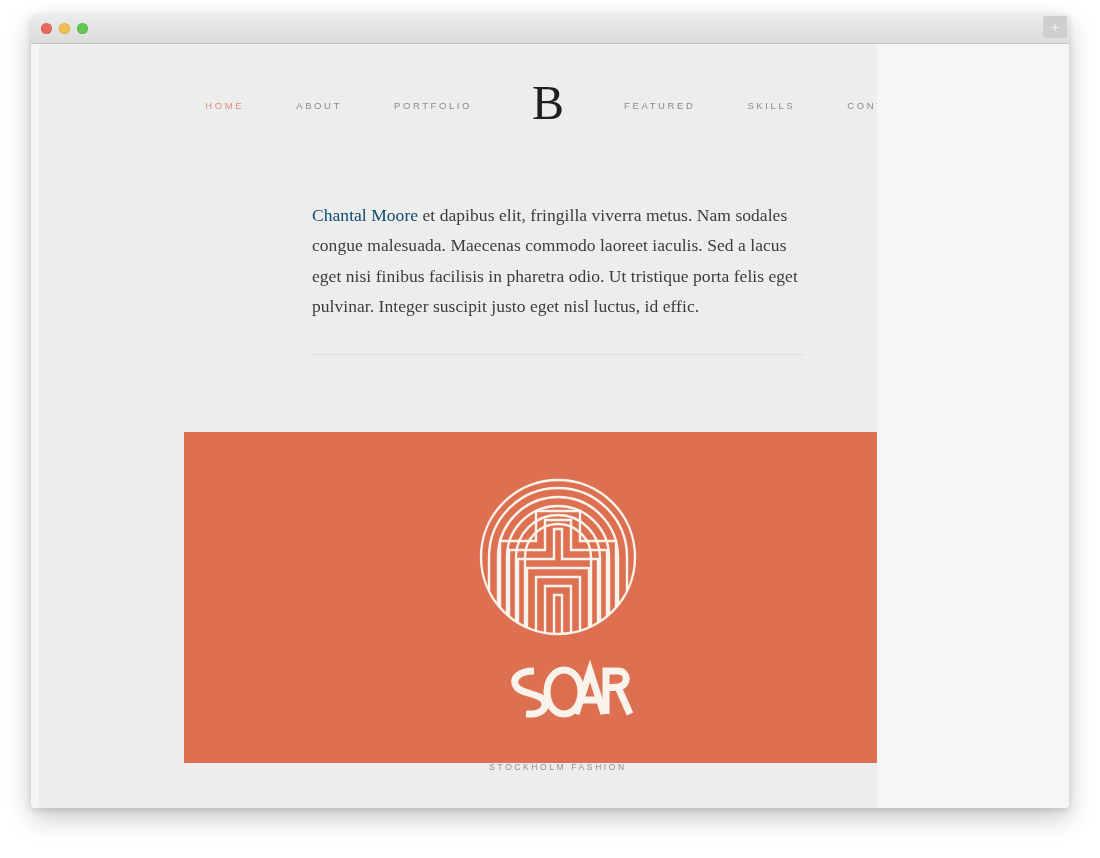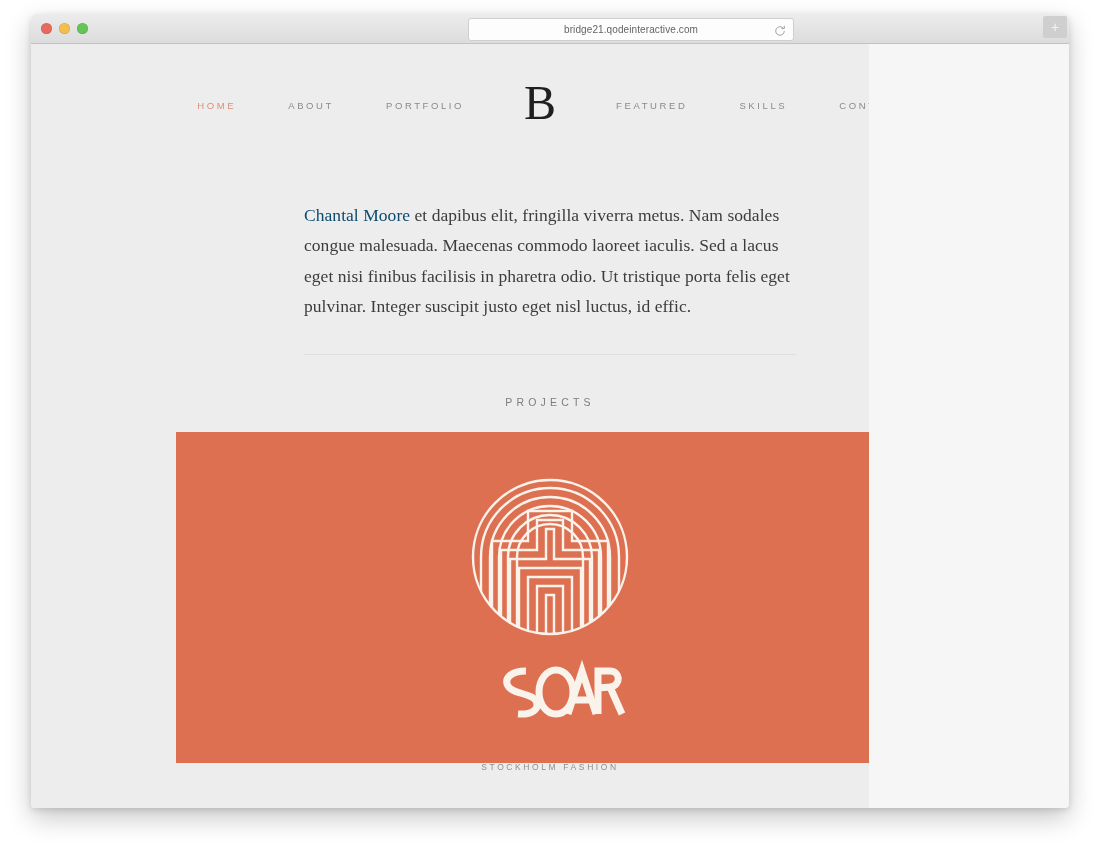"bridge21.qodeinteractive.com" div { html: <div> <span>bridge21.qodeinteractive.com</span> <span> <svg> <path></path> <path></path> </svg> </span> </div> -> none }
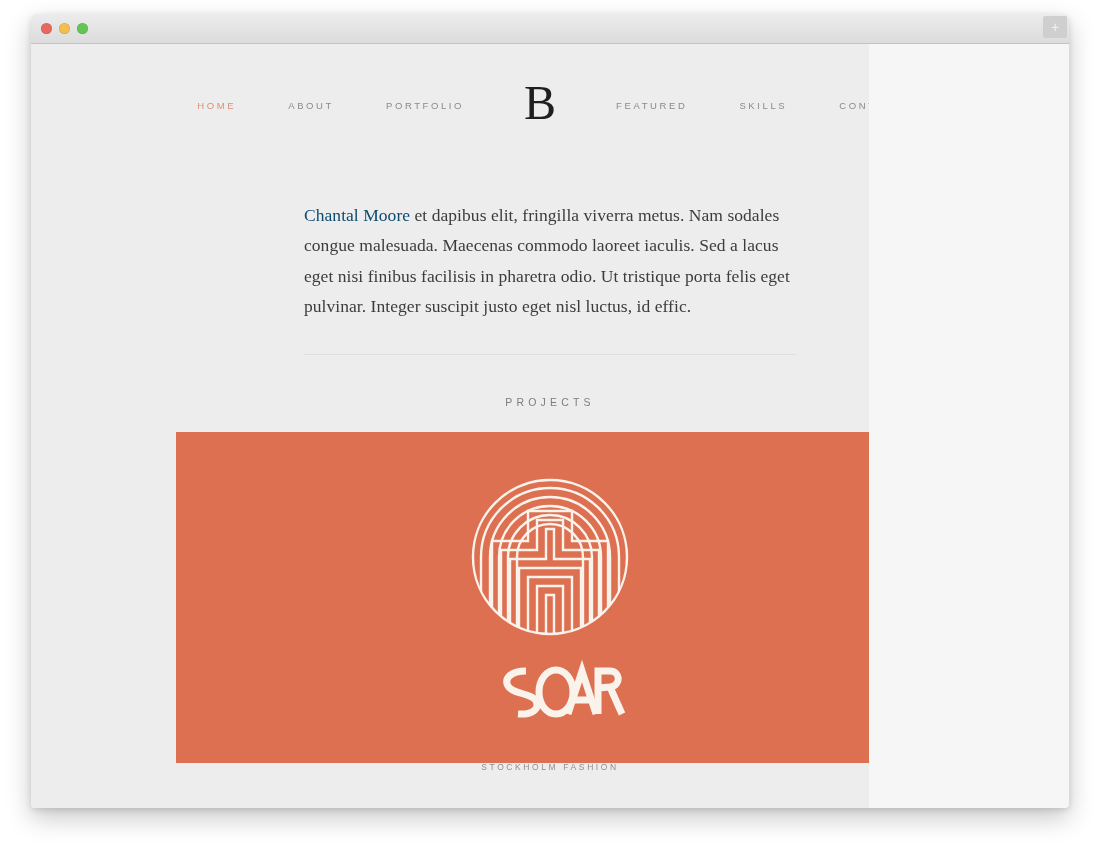"HOME" #viewport { margin-left: none -> 8px }
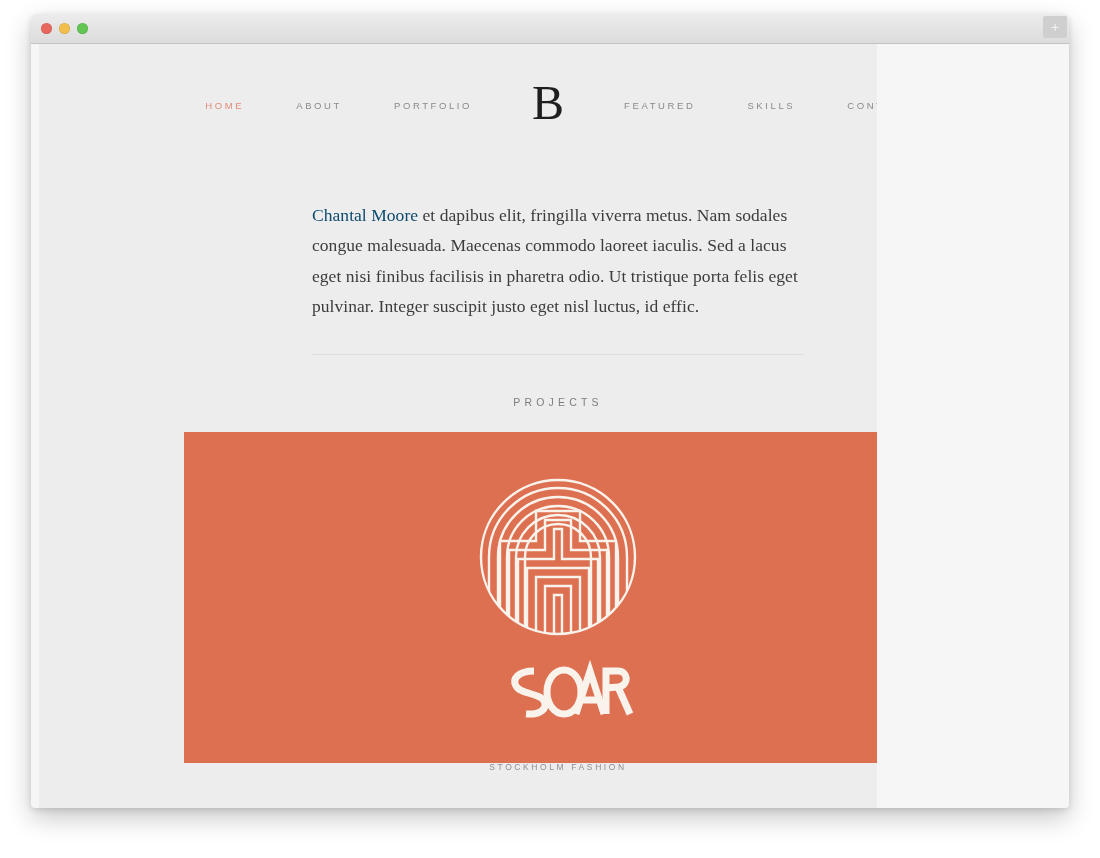"PROJECTS" div { html: <div>PROJECTS</div> -> none }
